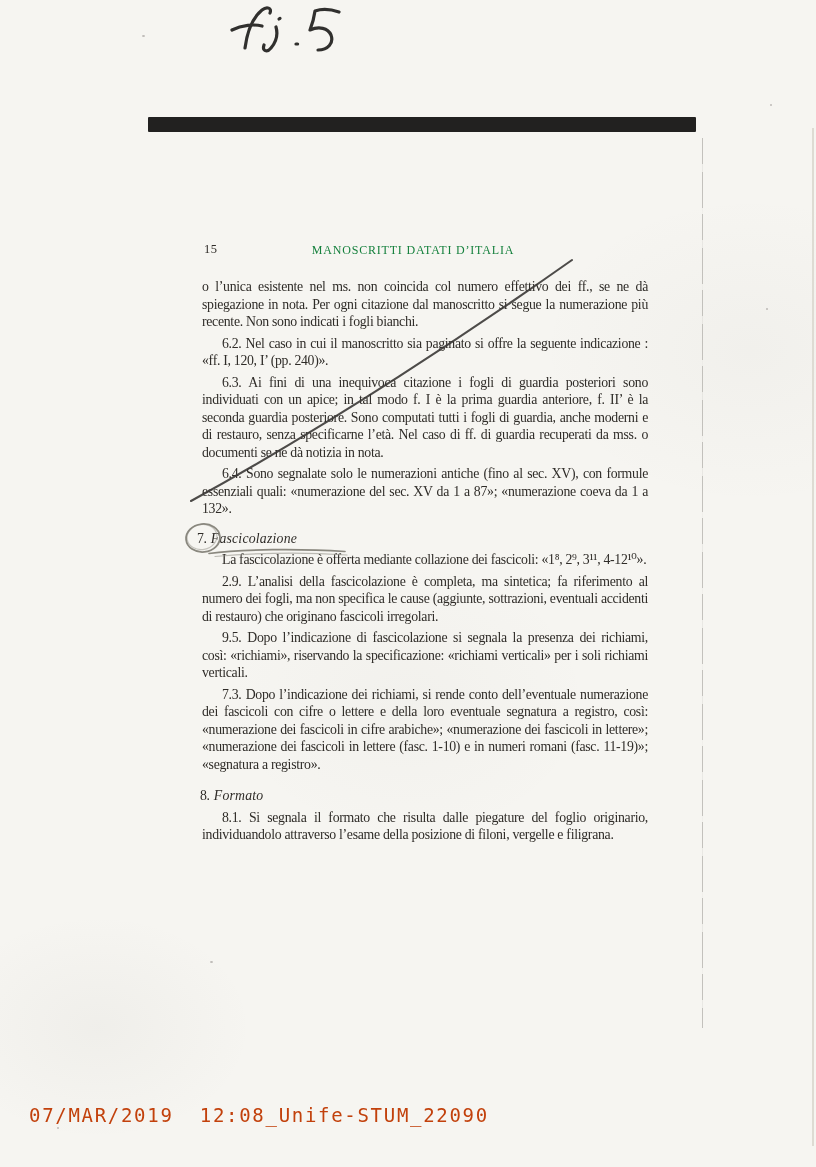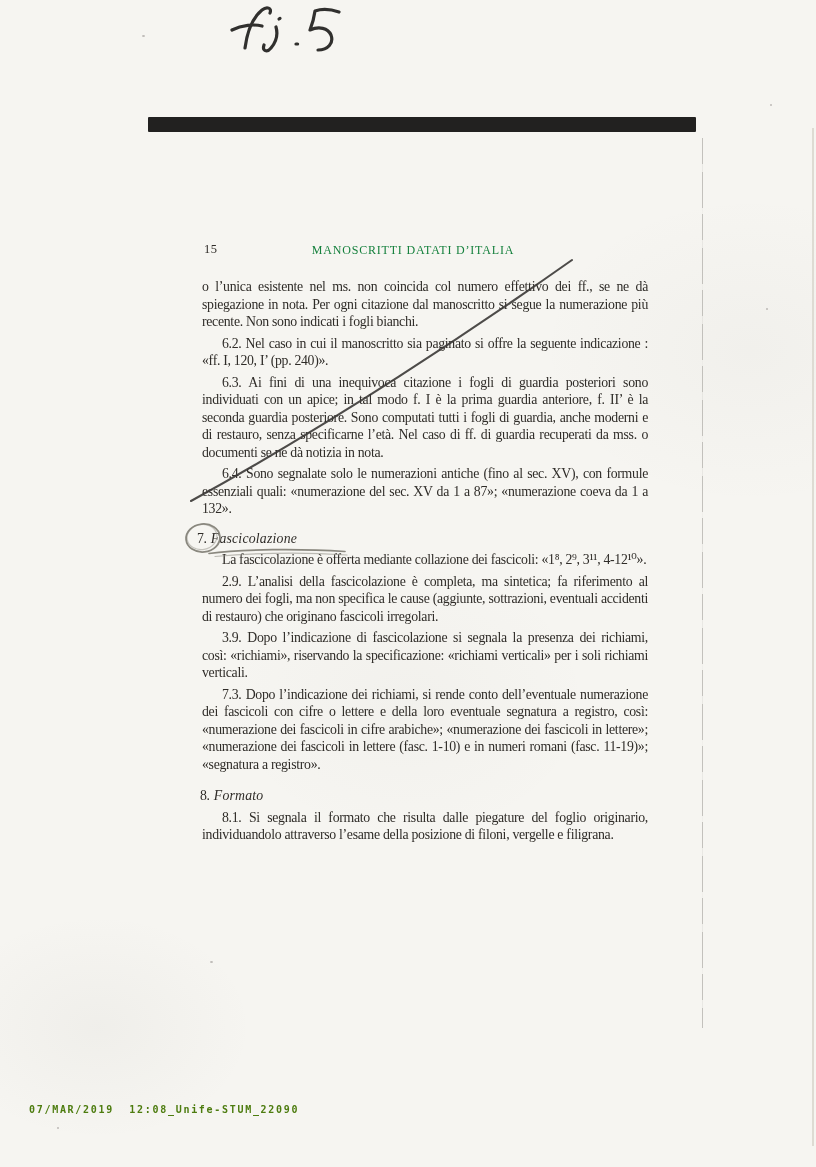"3.9. Dopo l’indicazione di" p.para { text: 3.9 -> 9.5 }
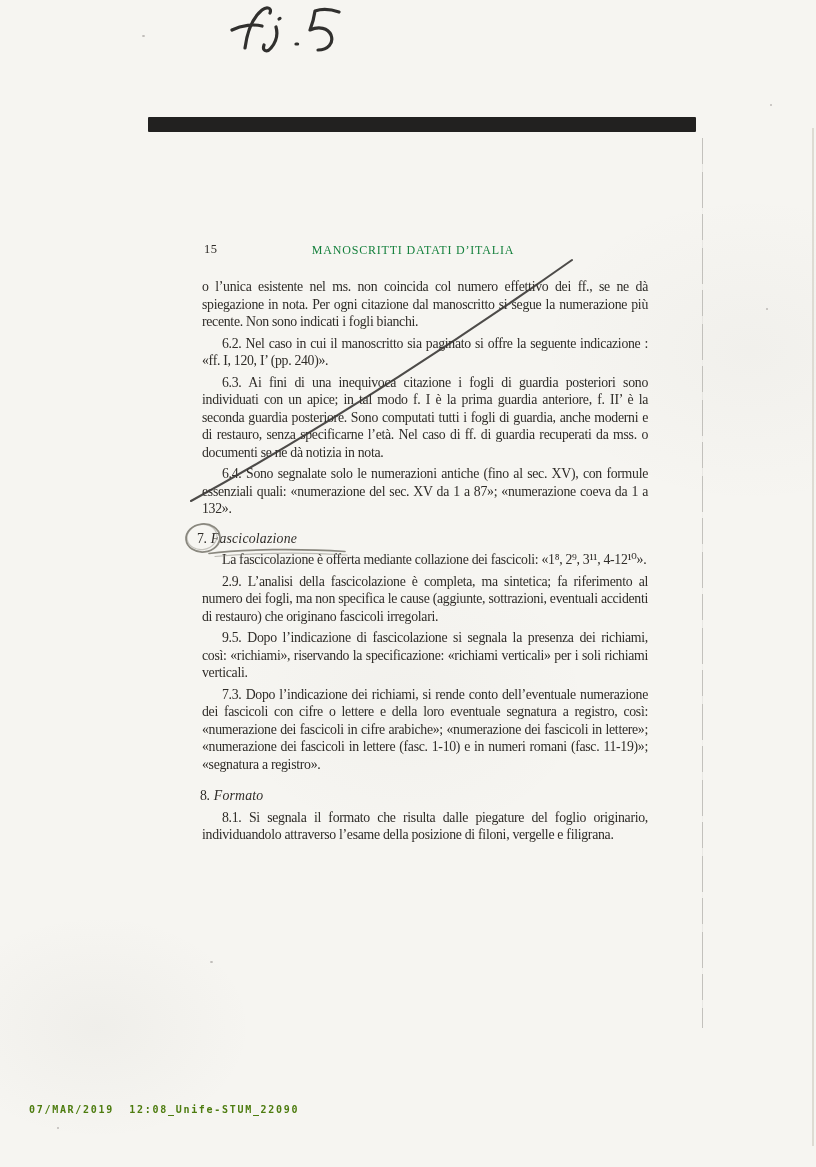"07/MAR/2019 12:08_Unife-STUM_22090" .stamp { color: #4d7c0f -> #c2410c; font-size: 10px -> 19px; font-weight: bold -> none }
